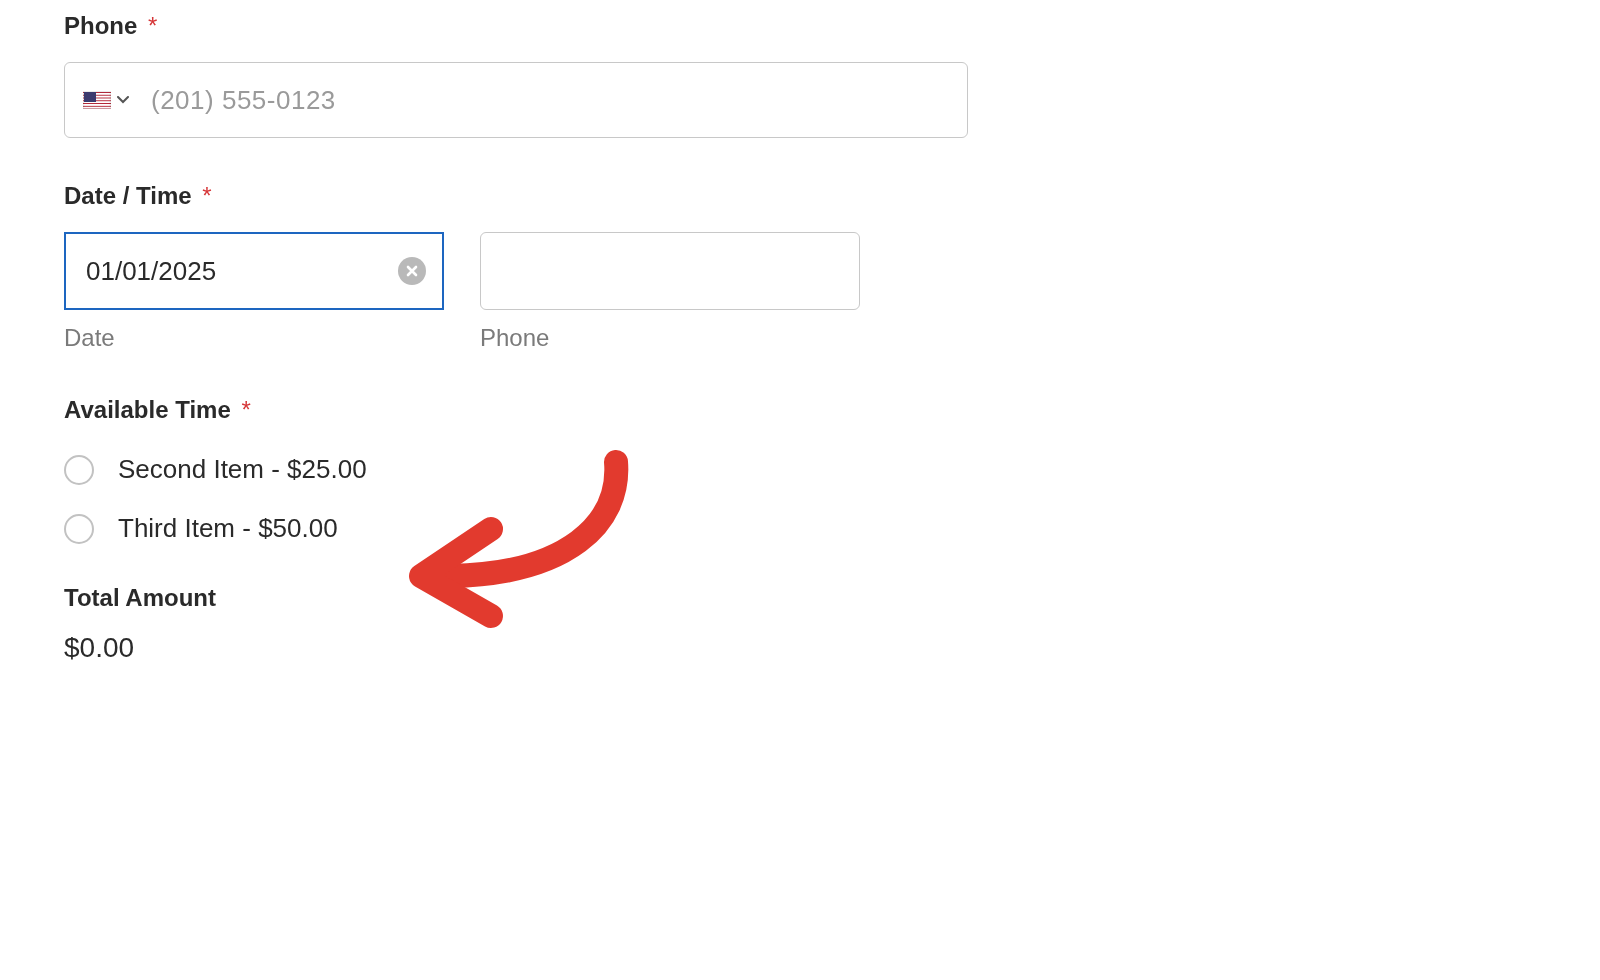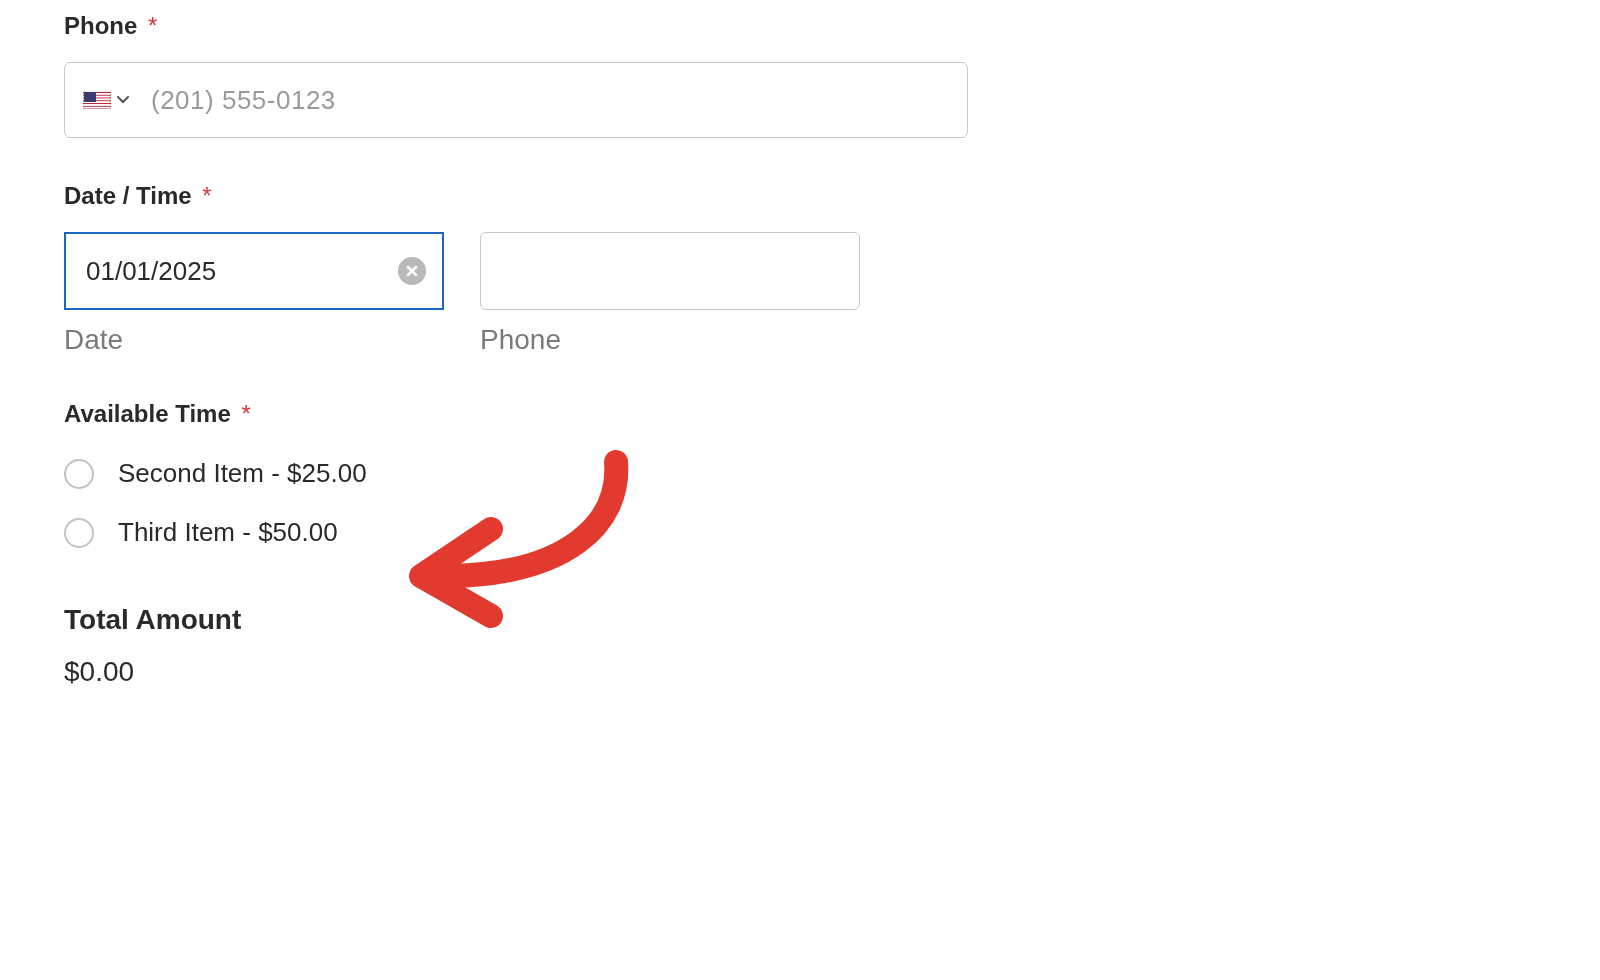"Date" .sublabel { font-size: 28px -> 24px }
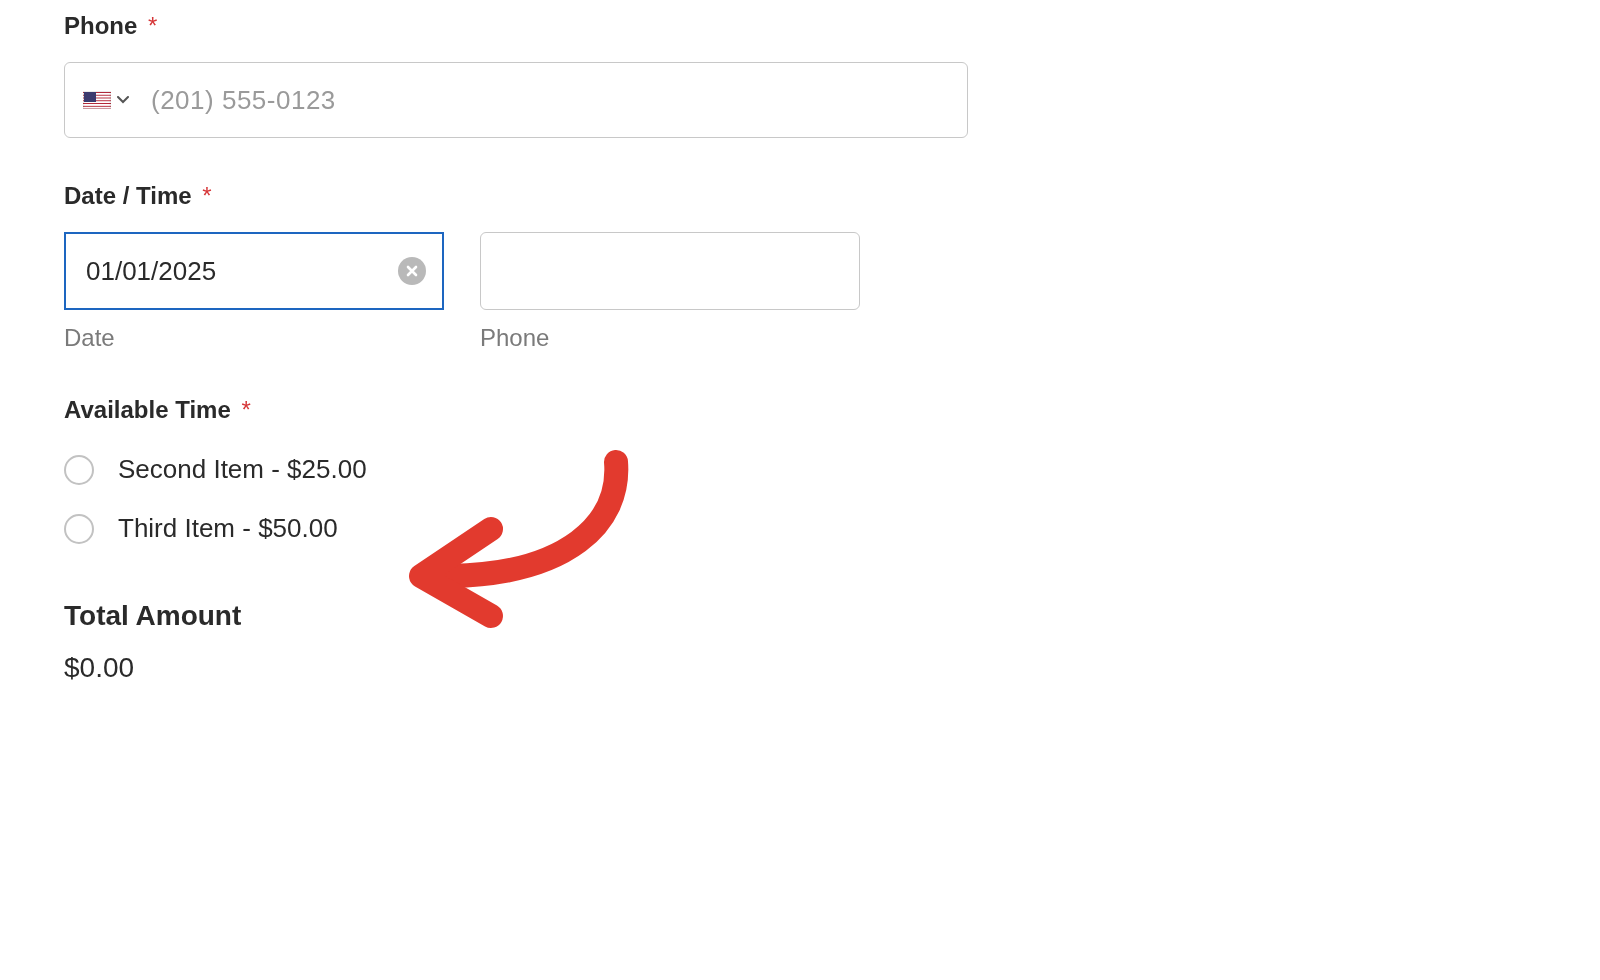"Total Amount" .total-head { font-size: 28px -> 24px; margin-top: 42px -> 26px }
